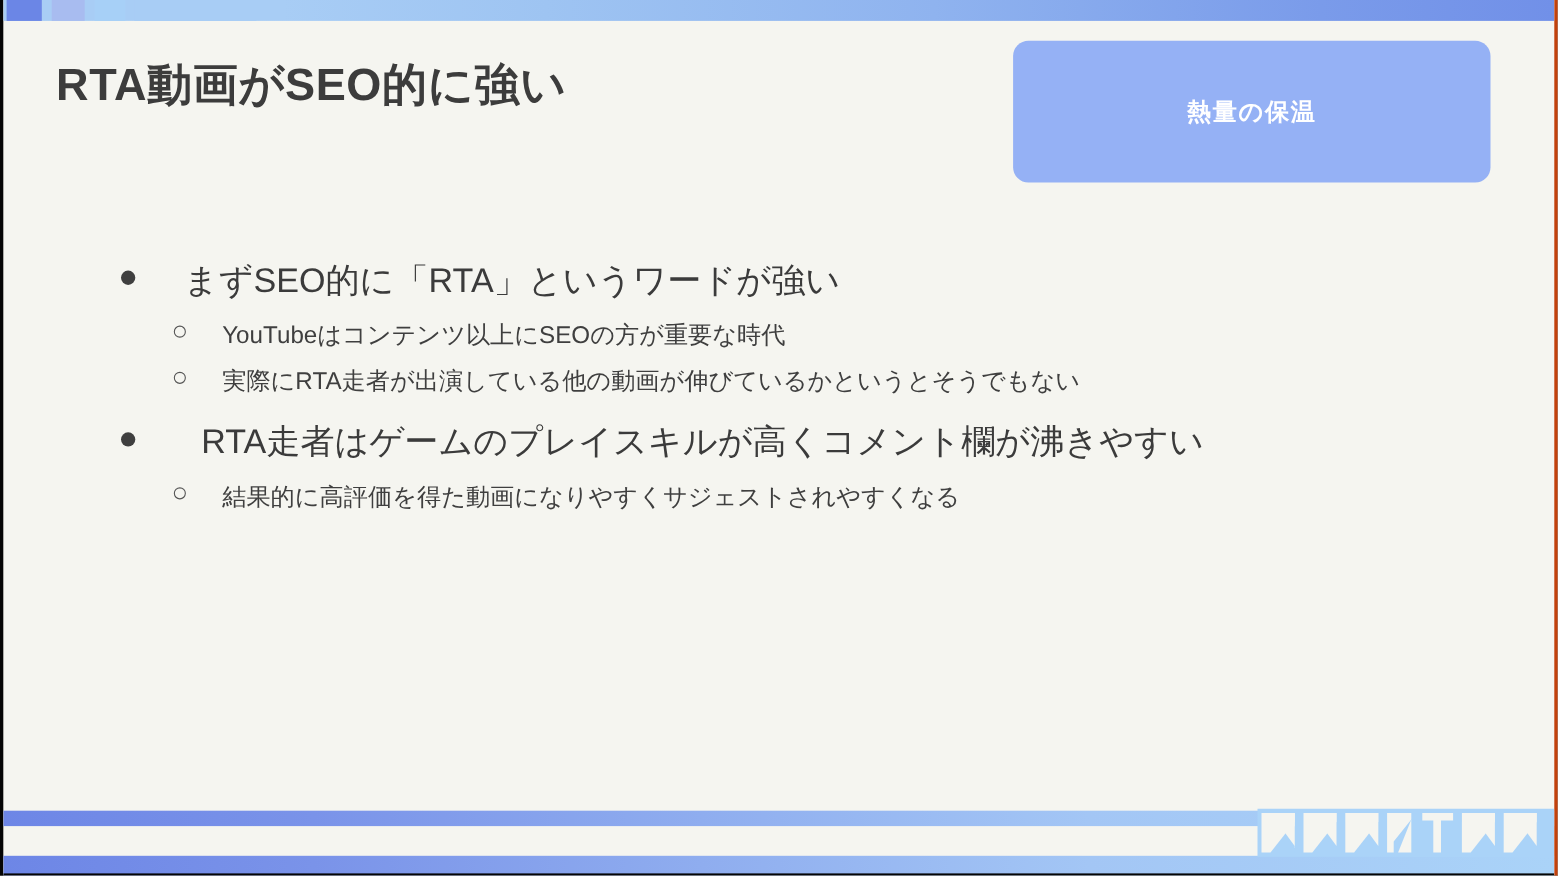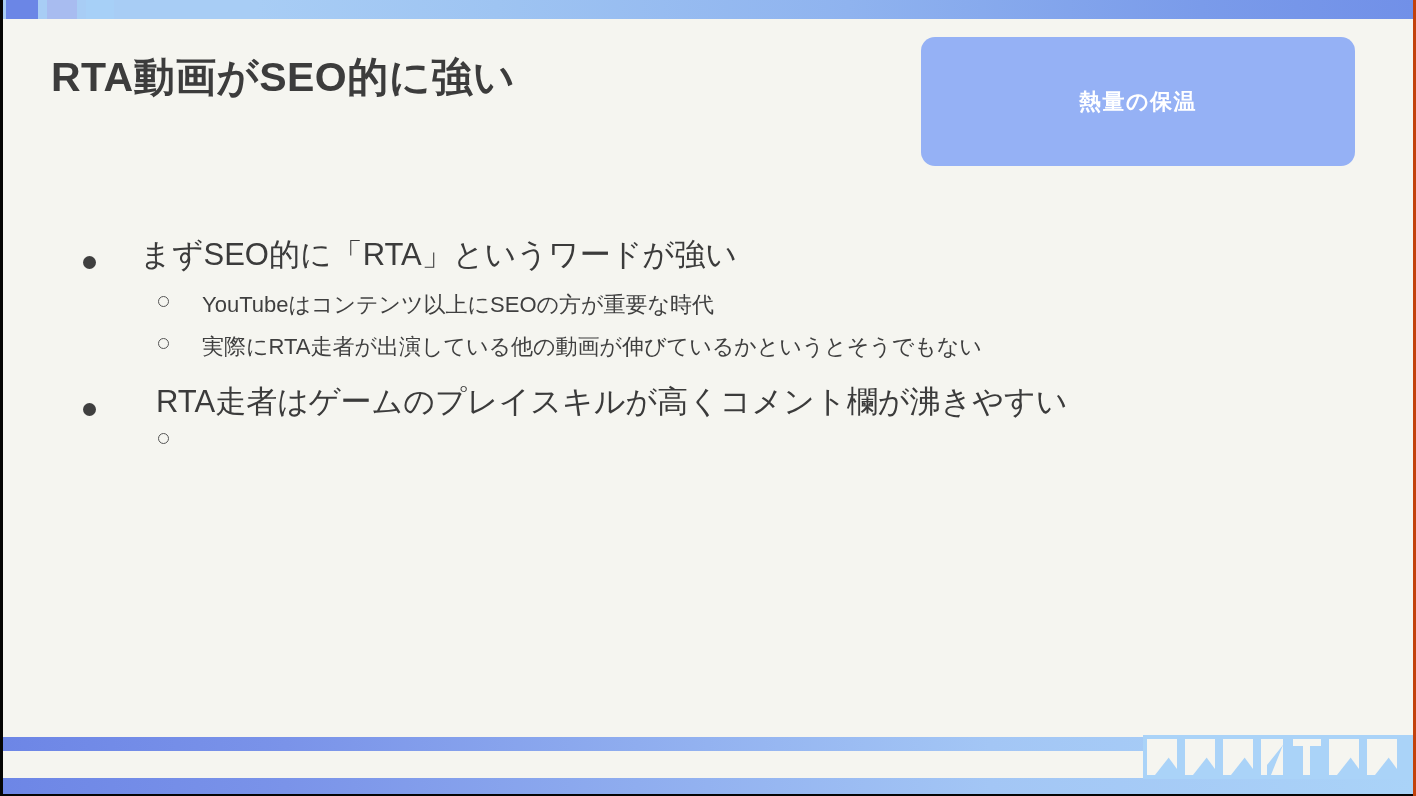"まずSEO的に「RTA」というワードが強い" .bullet-l1 { align-items: flex-end -> none; padding-left: 80px -> 107px }
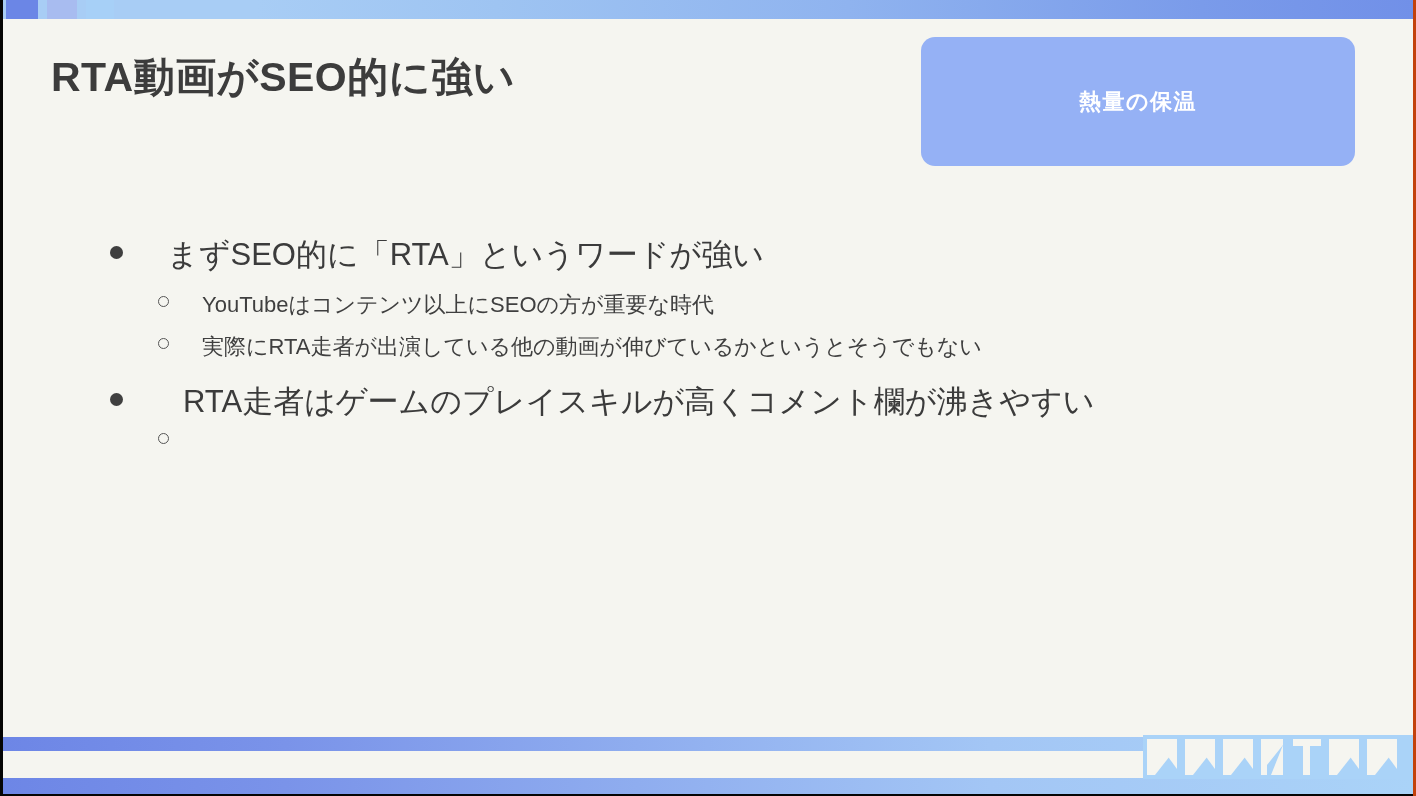"結果的に高評価を得た動画になりやすくサジェストされやすくなる" span.text-l2 { html: none -> <span>結果的に高評価を得た動画になりやすくサジェストされやすくなる</span> }
